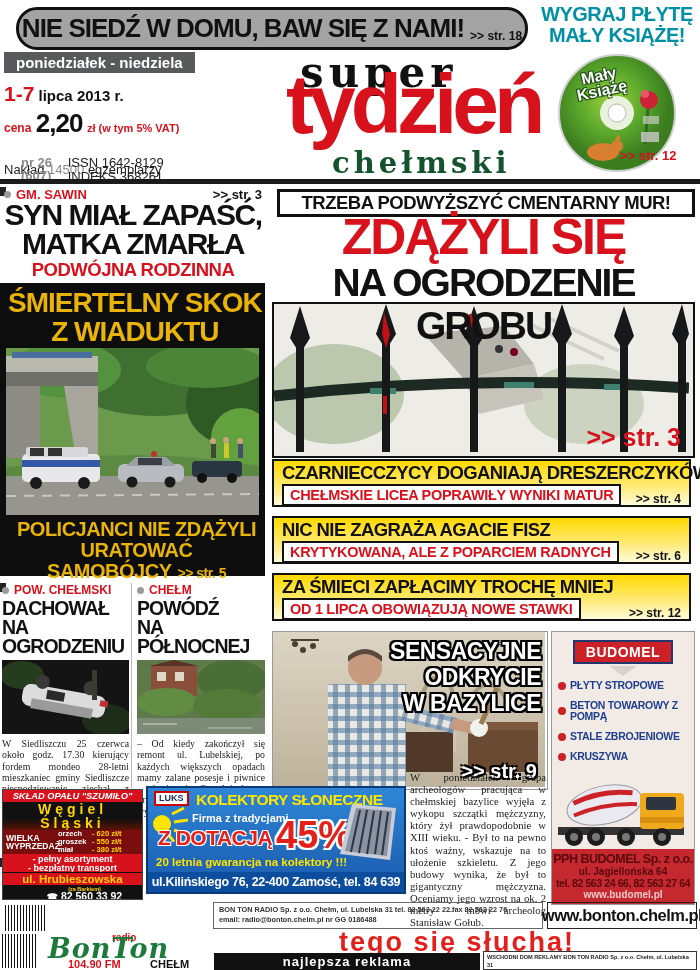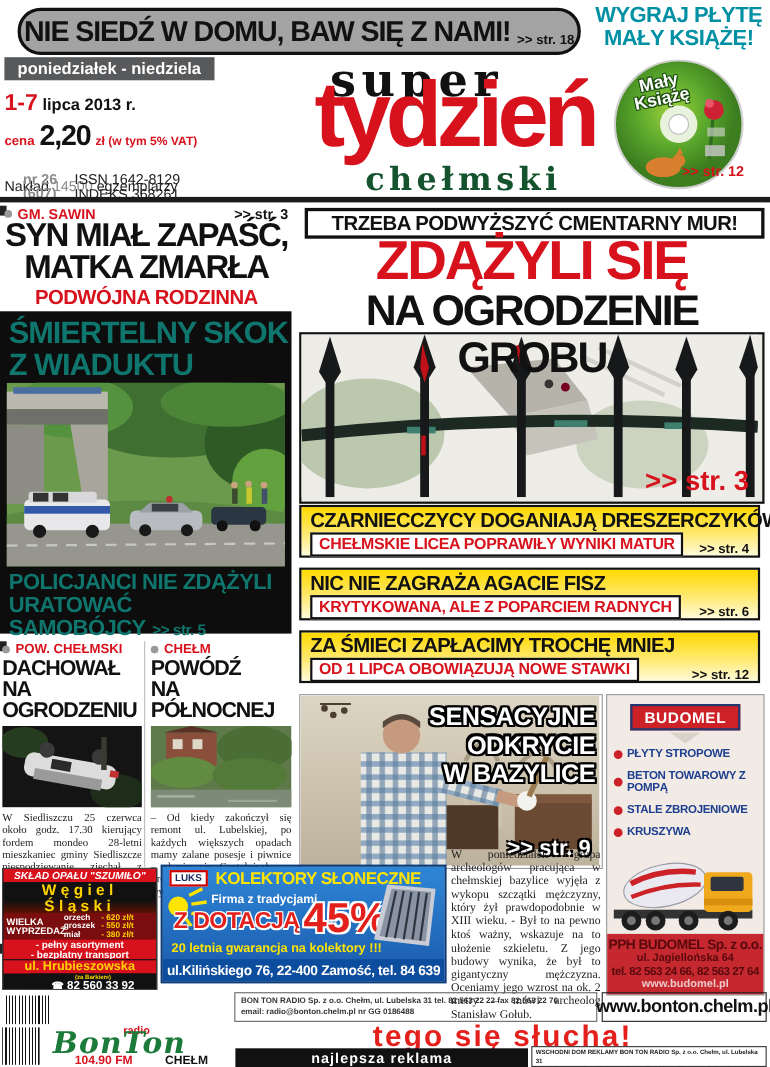"ŚMIERTELNY SKOK" .viaduct { color: #0f766e -> #eab308; text-align: none -> center }
